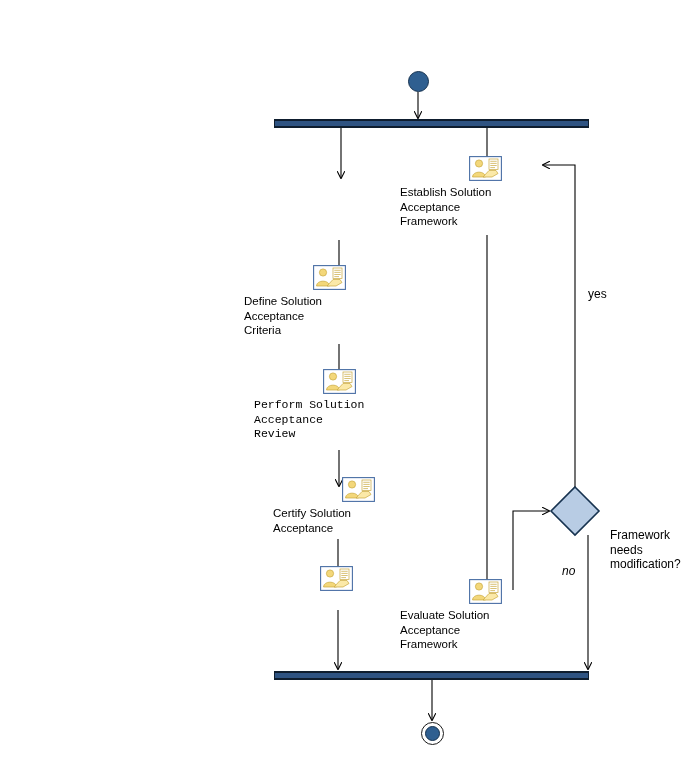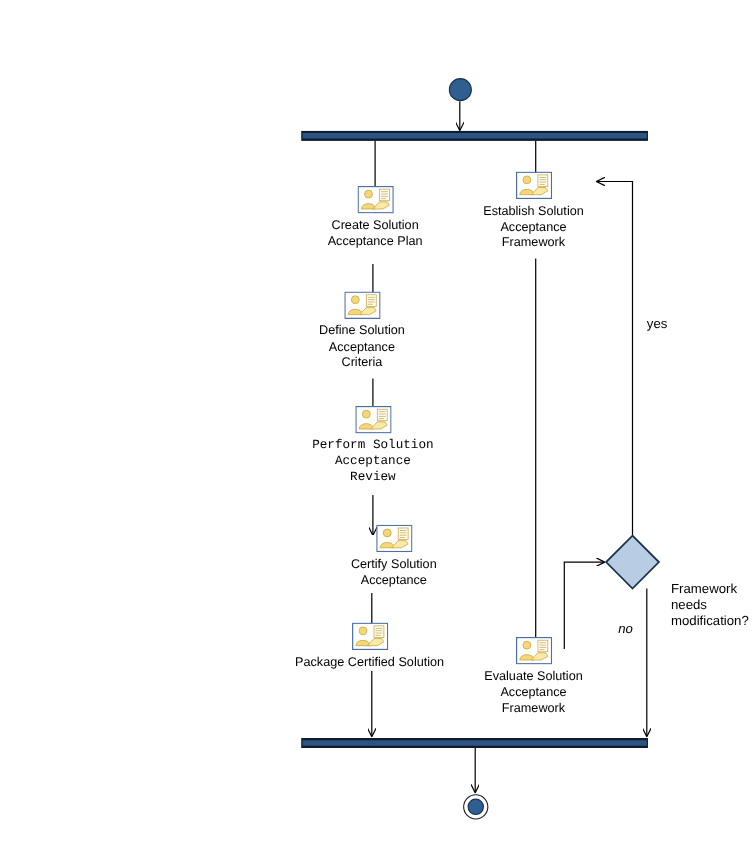"Establish Solution" .node { text-align: center -> left }
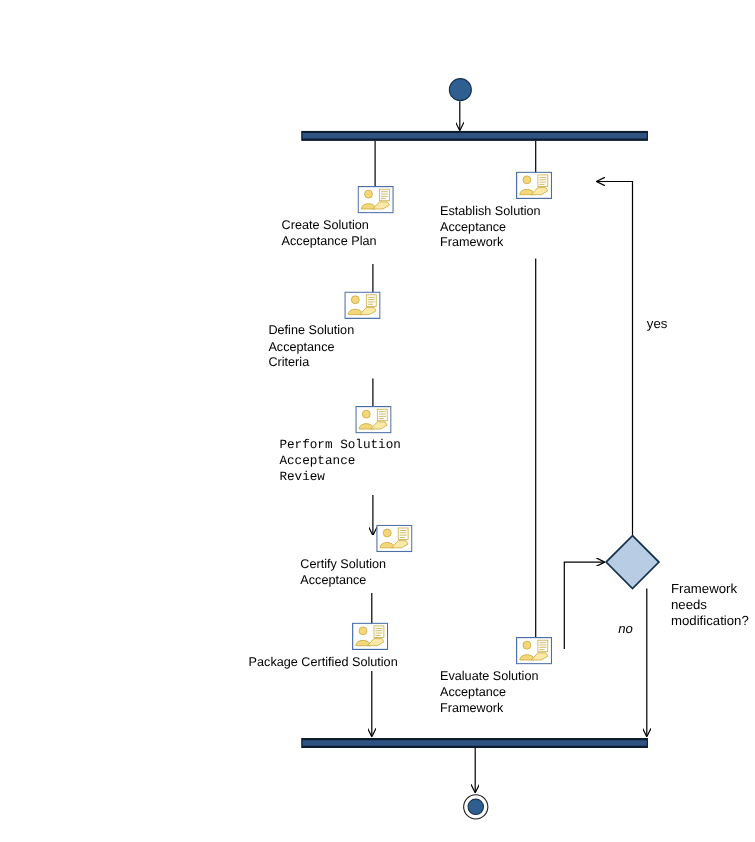"Create Solution" div.node { html: <div> <svg> <rect></rect> <circle></circle> <path></path> <path></path> <rect></rect> <g> <line></line> <line></line> <line></line> <line></line> </g> </svg> <div>Create Solution Acceptance Plan</div> </div> -> none }
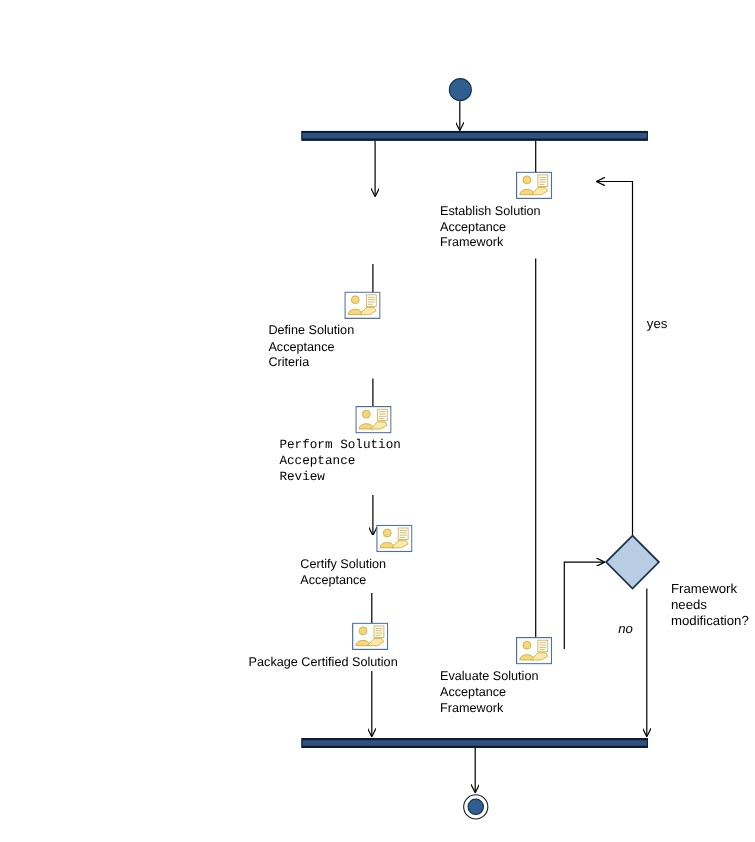"Package Certified Solution" div.node-label { html: <div>Package Certified Solution</div> -> none }
